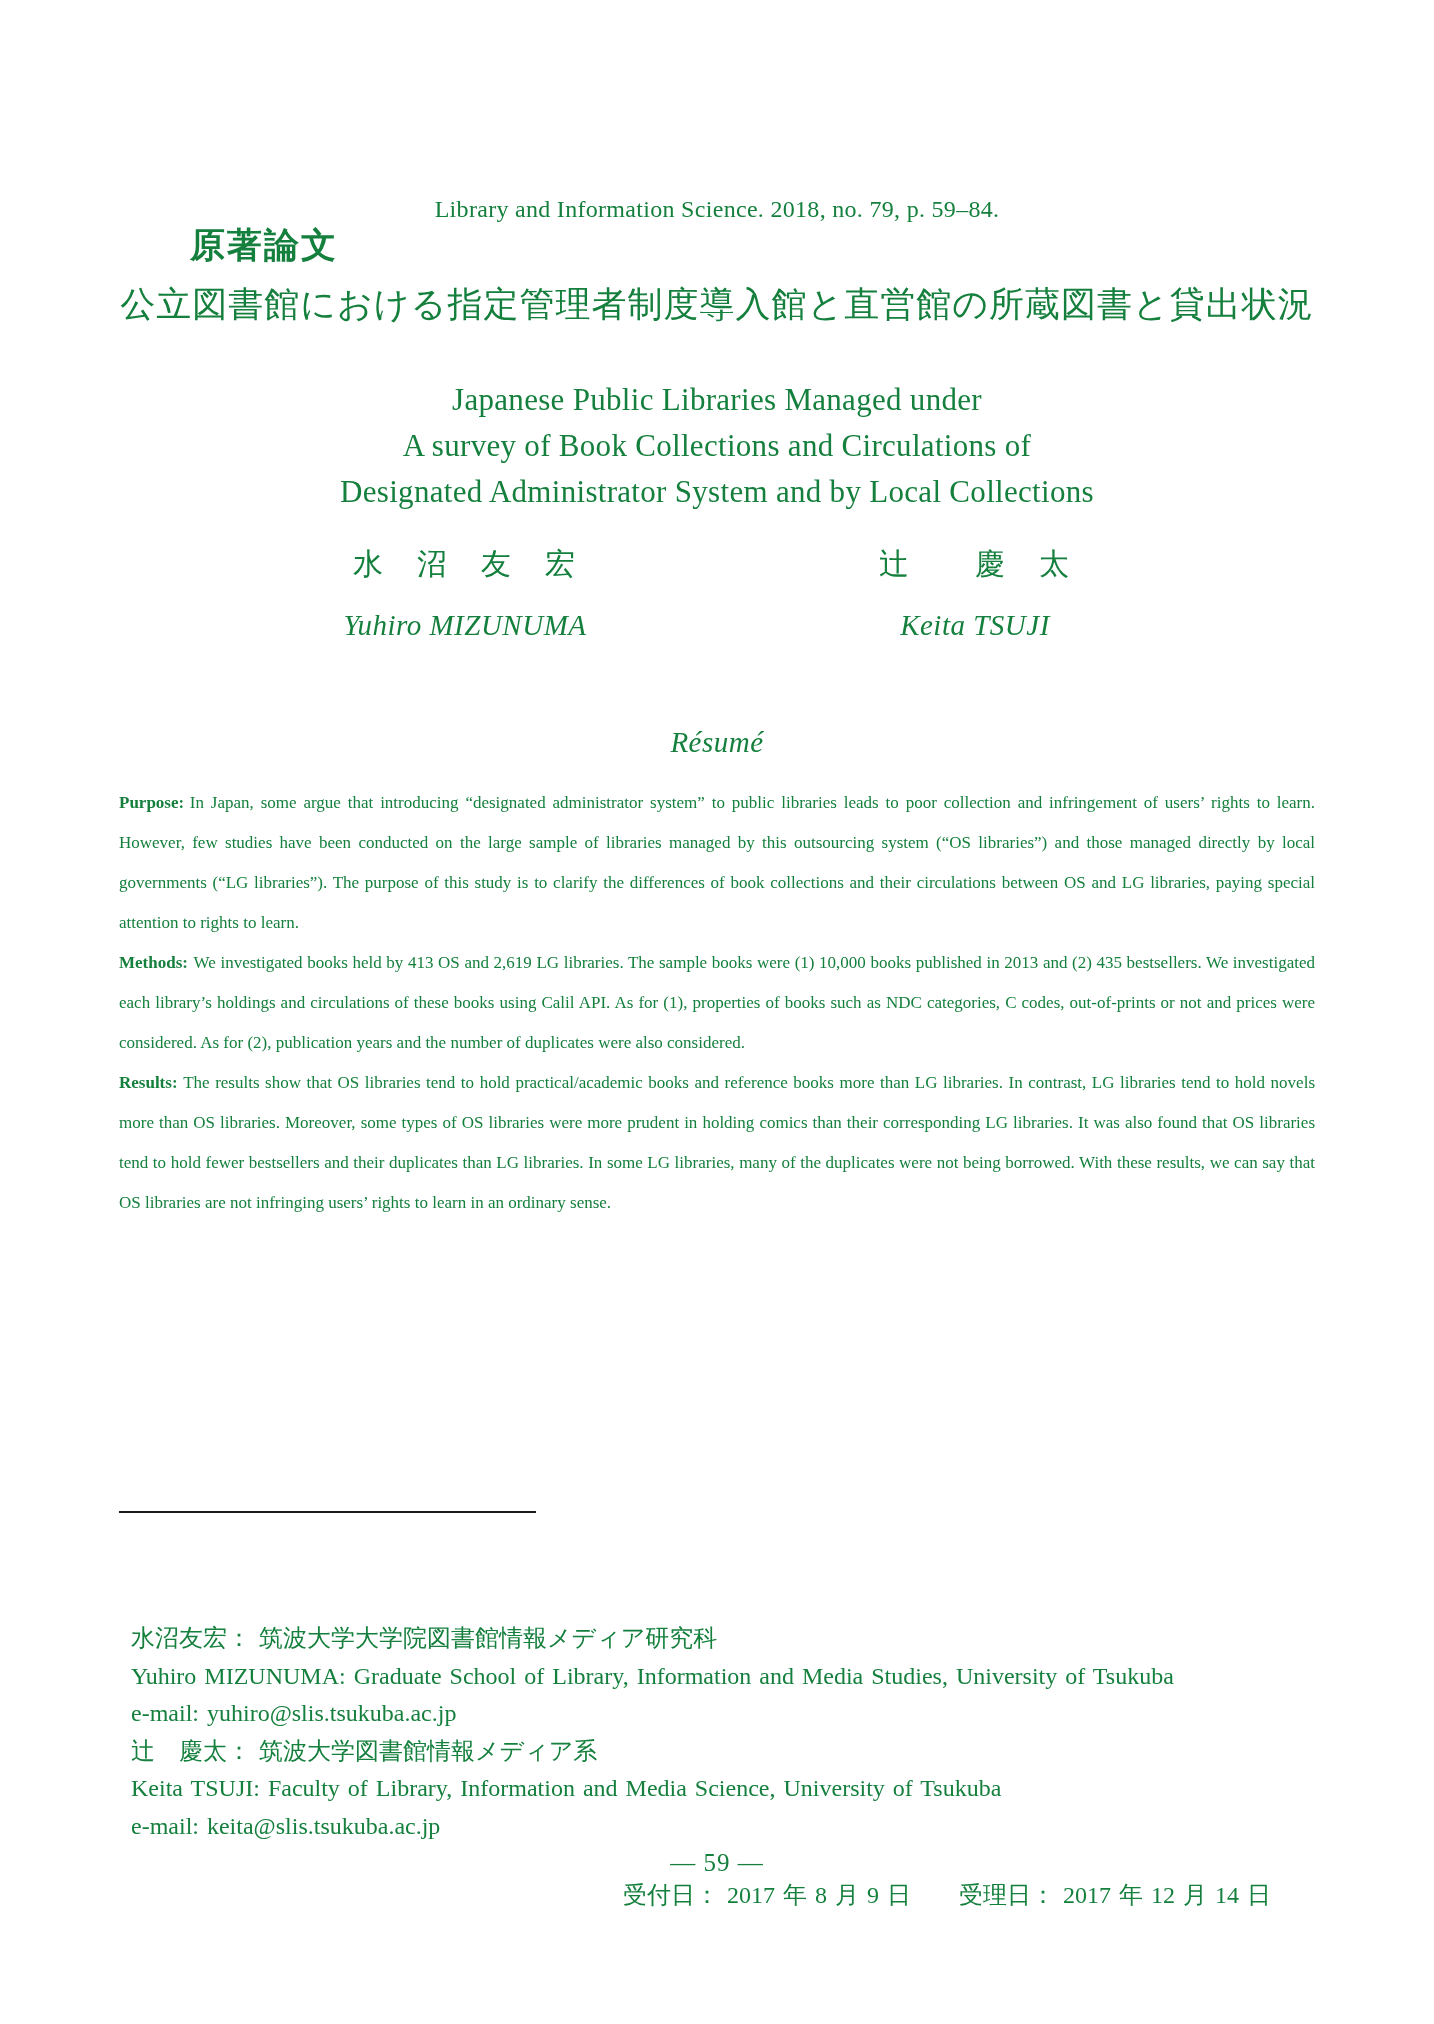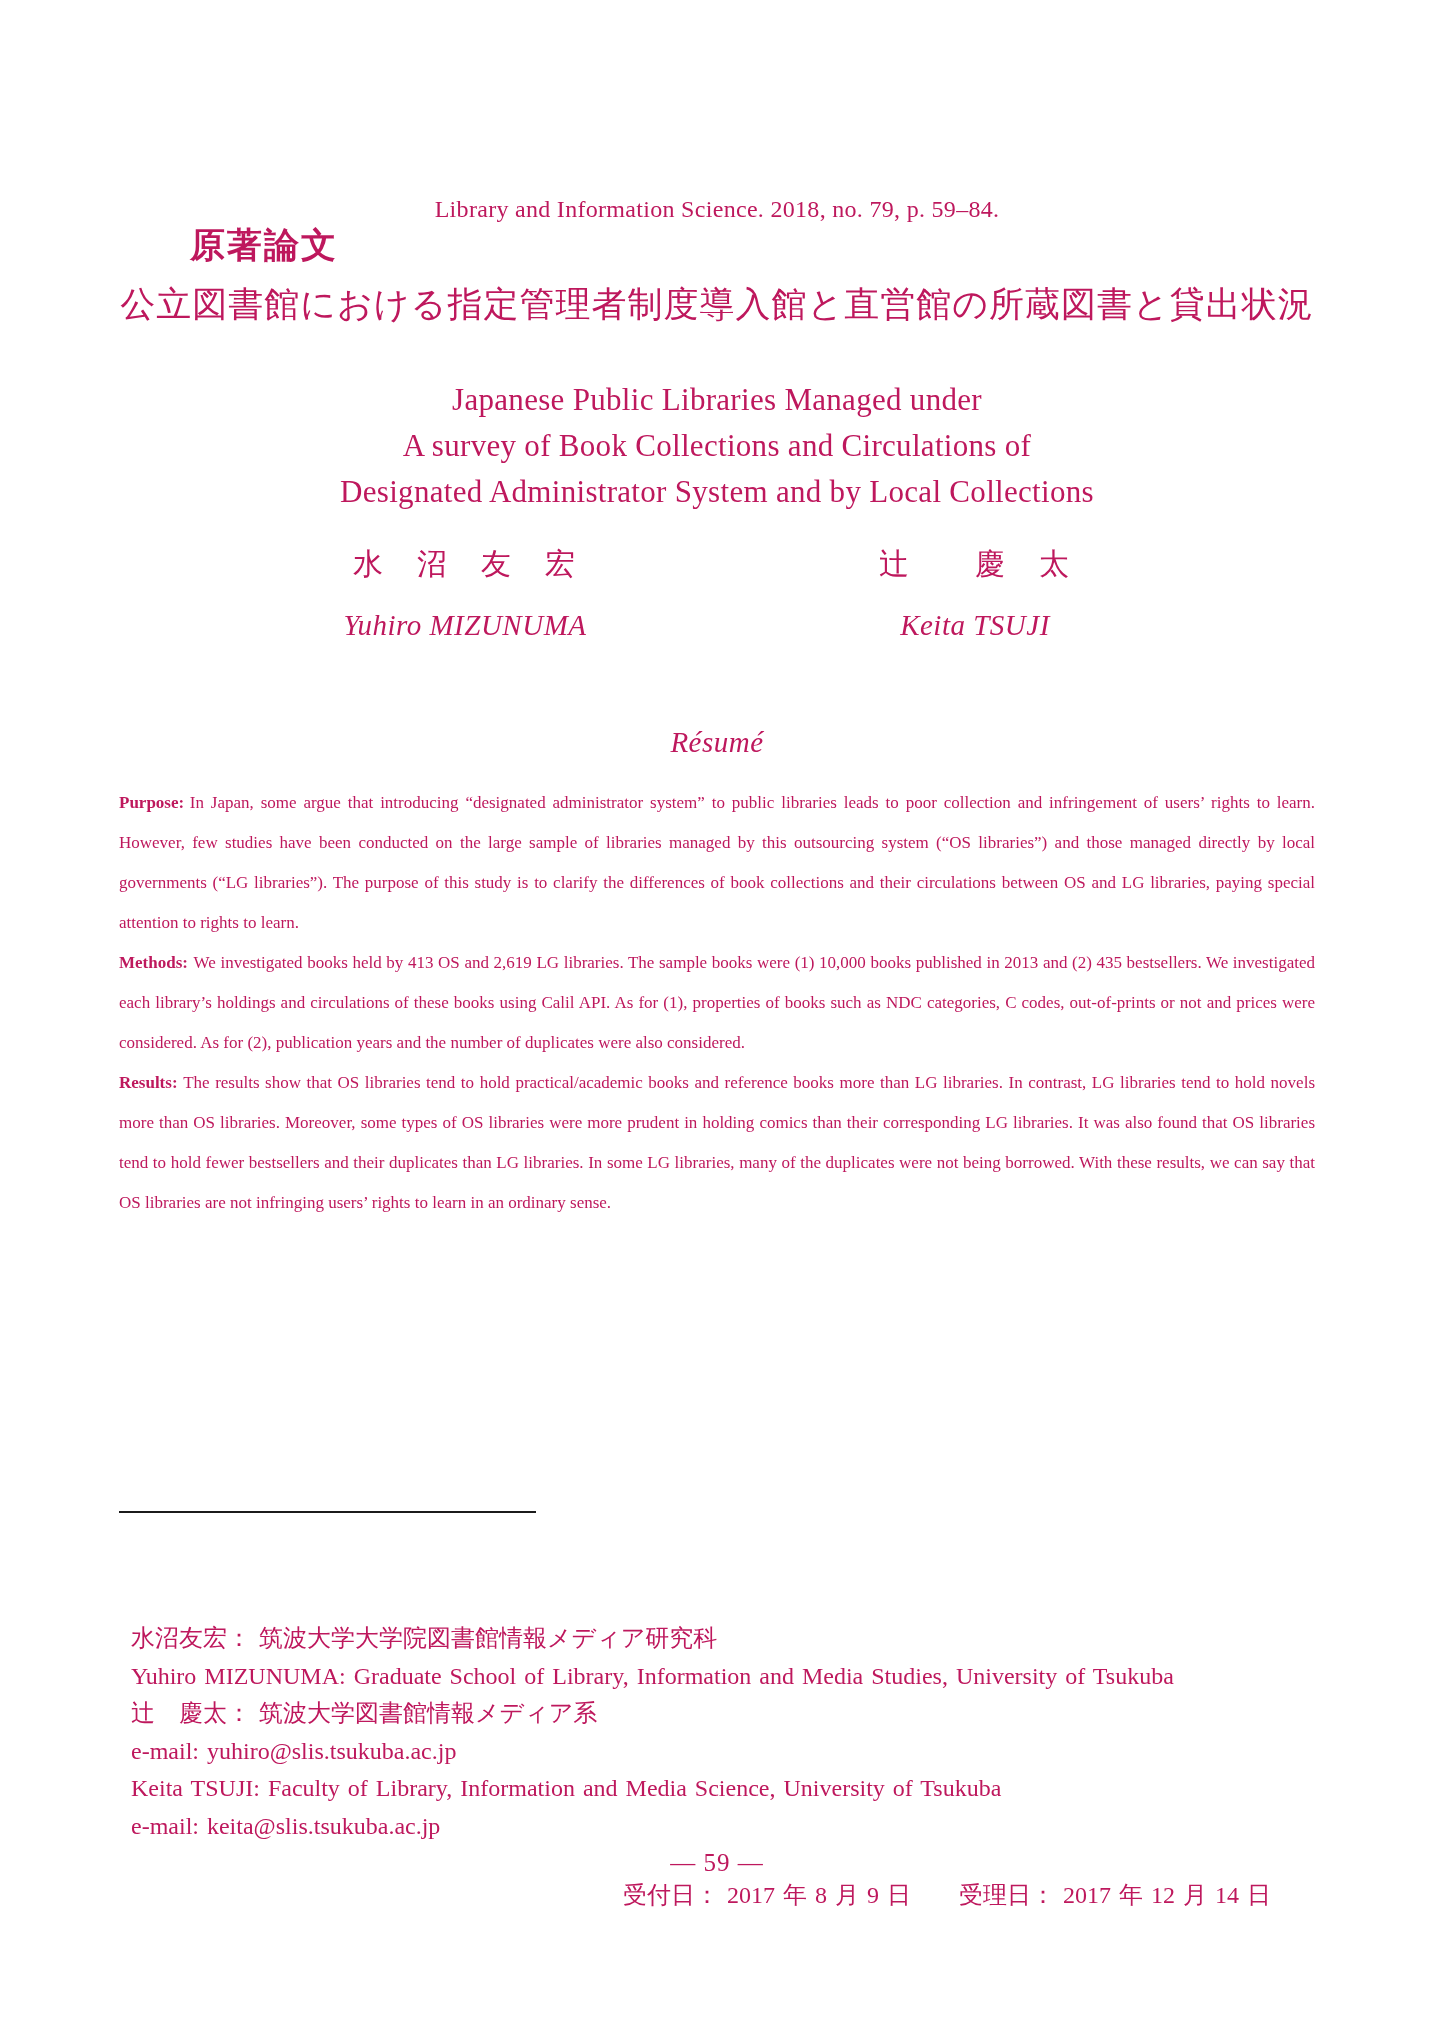"Library and Information Science. 2018," .page { color: #be185d -> #15803d }
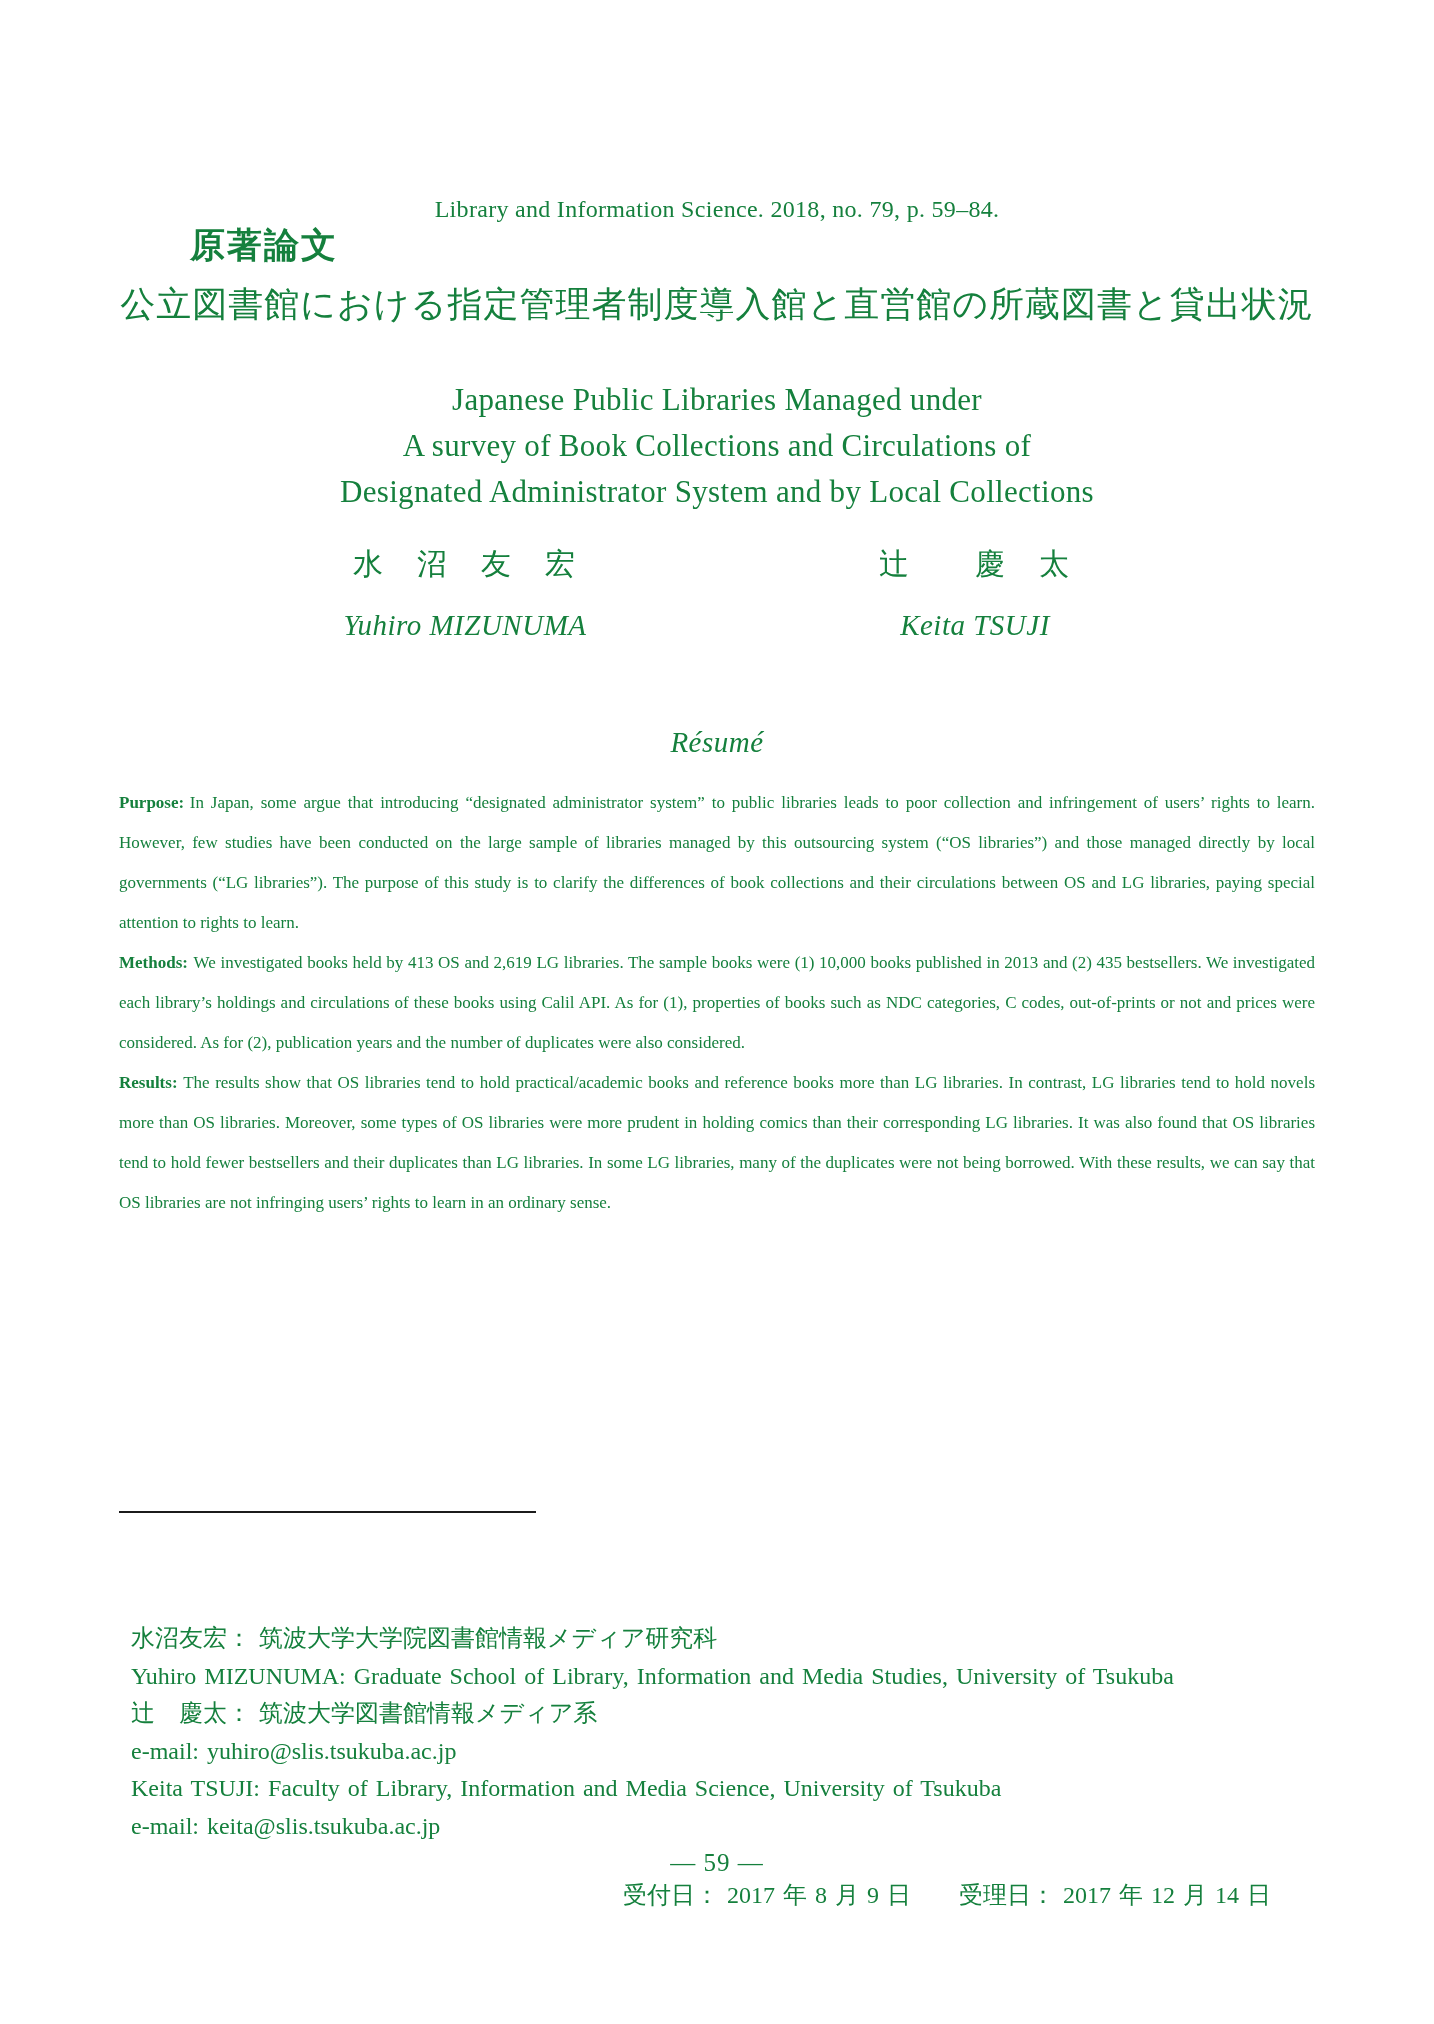"辻 慶太： 筑波大学図書館情報メディア系" div.fn-line { order: before "e-mail: yuhiro@slis.tsukuba.ac.jp" -> after "e-mail: yuhiro@slis.tsukuba.ac.jp" }
